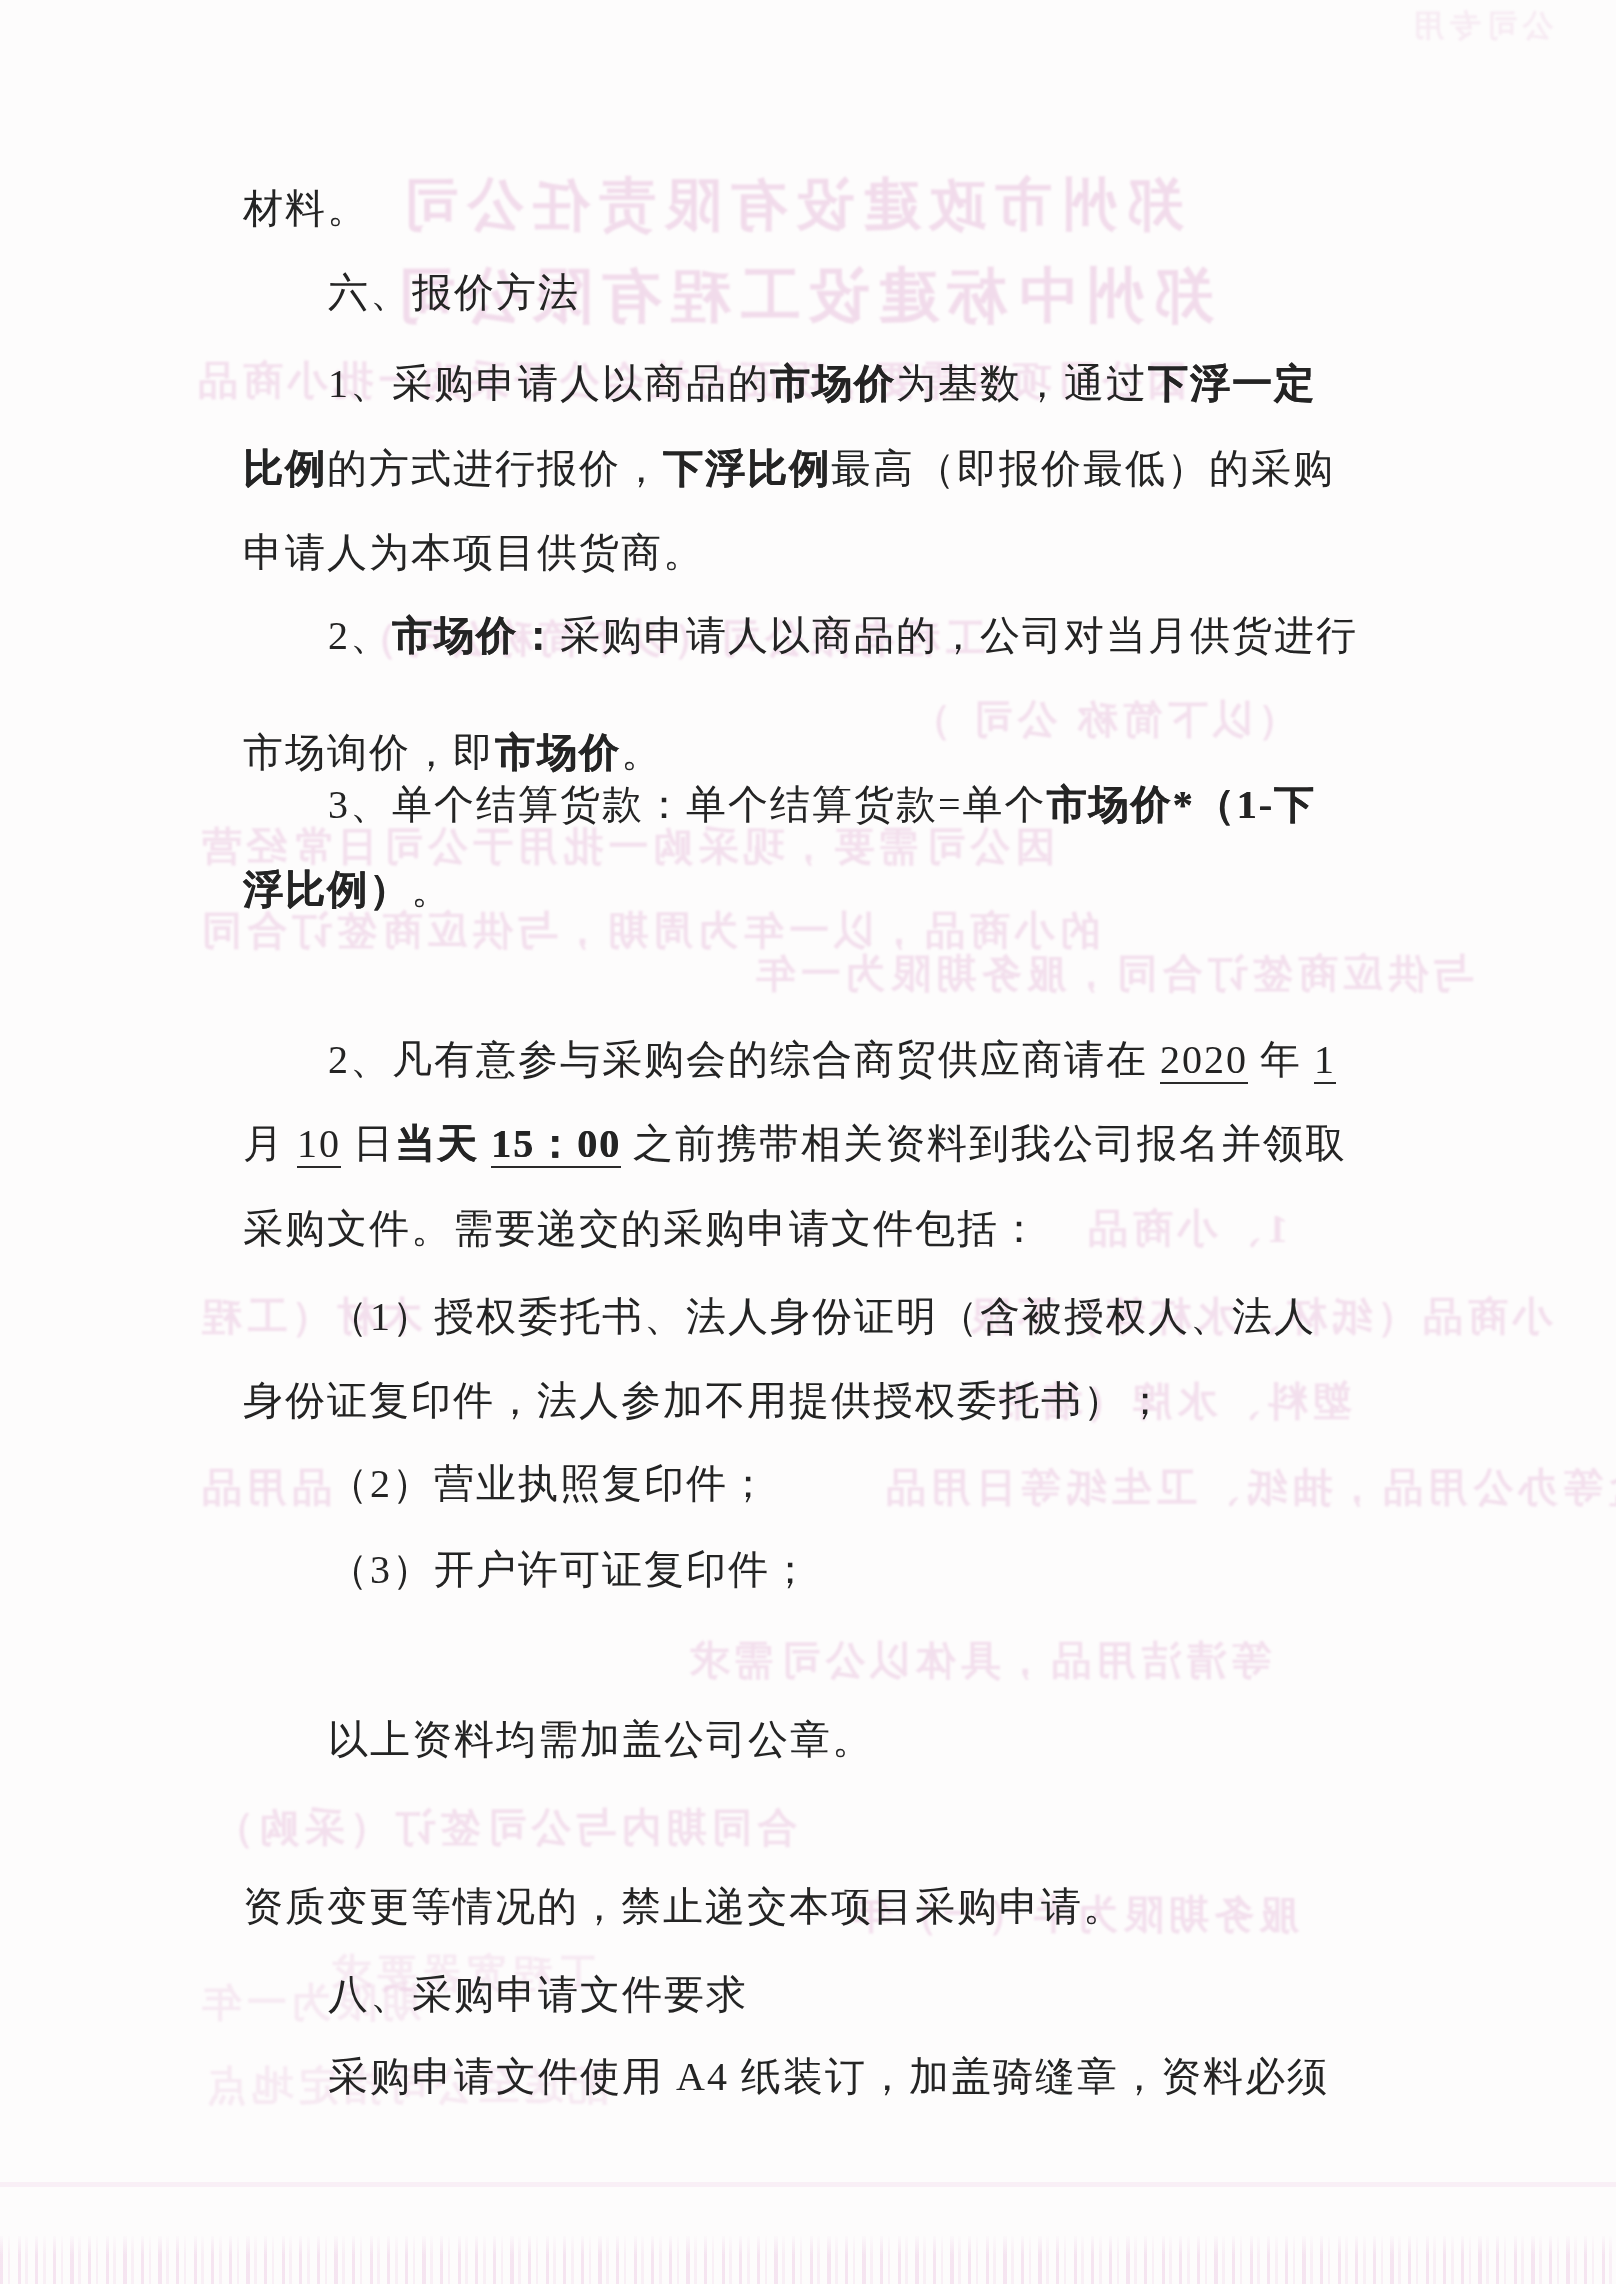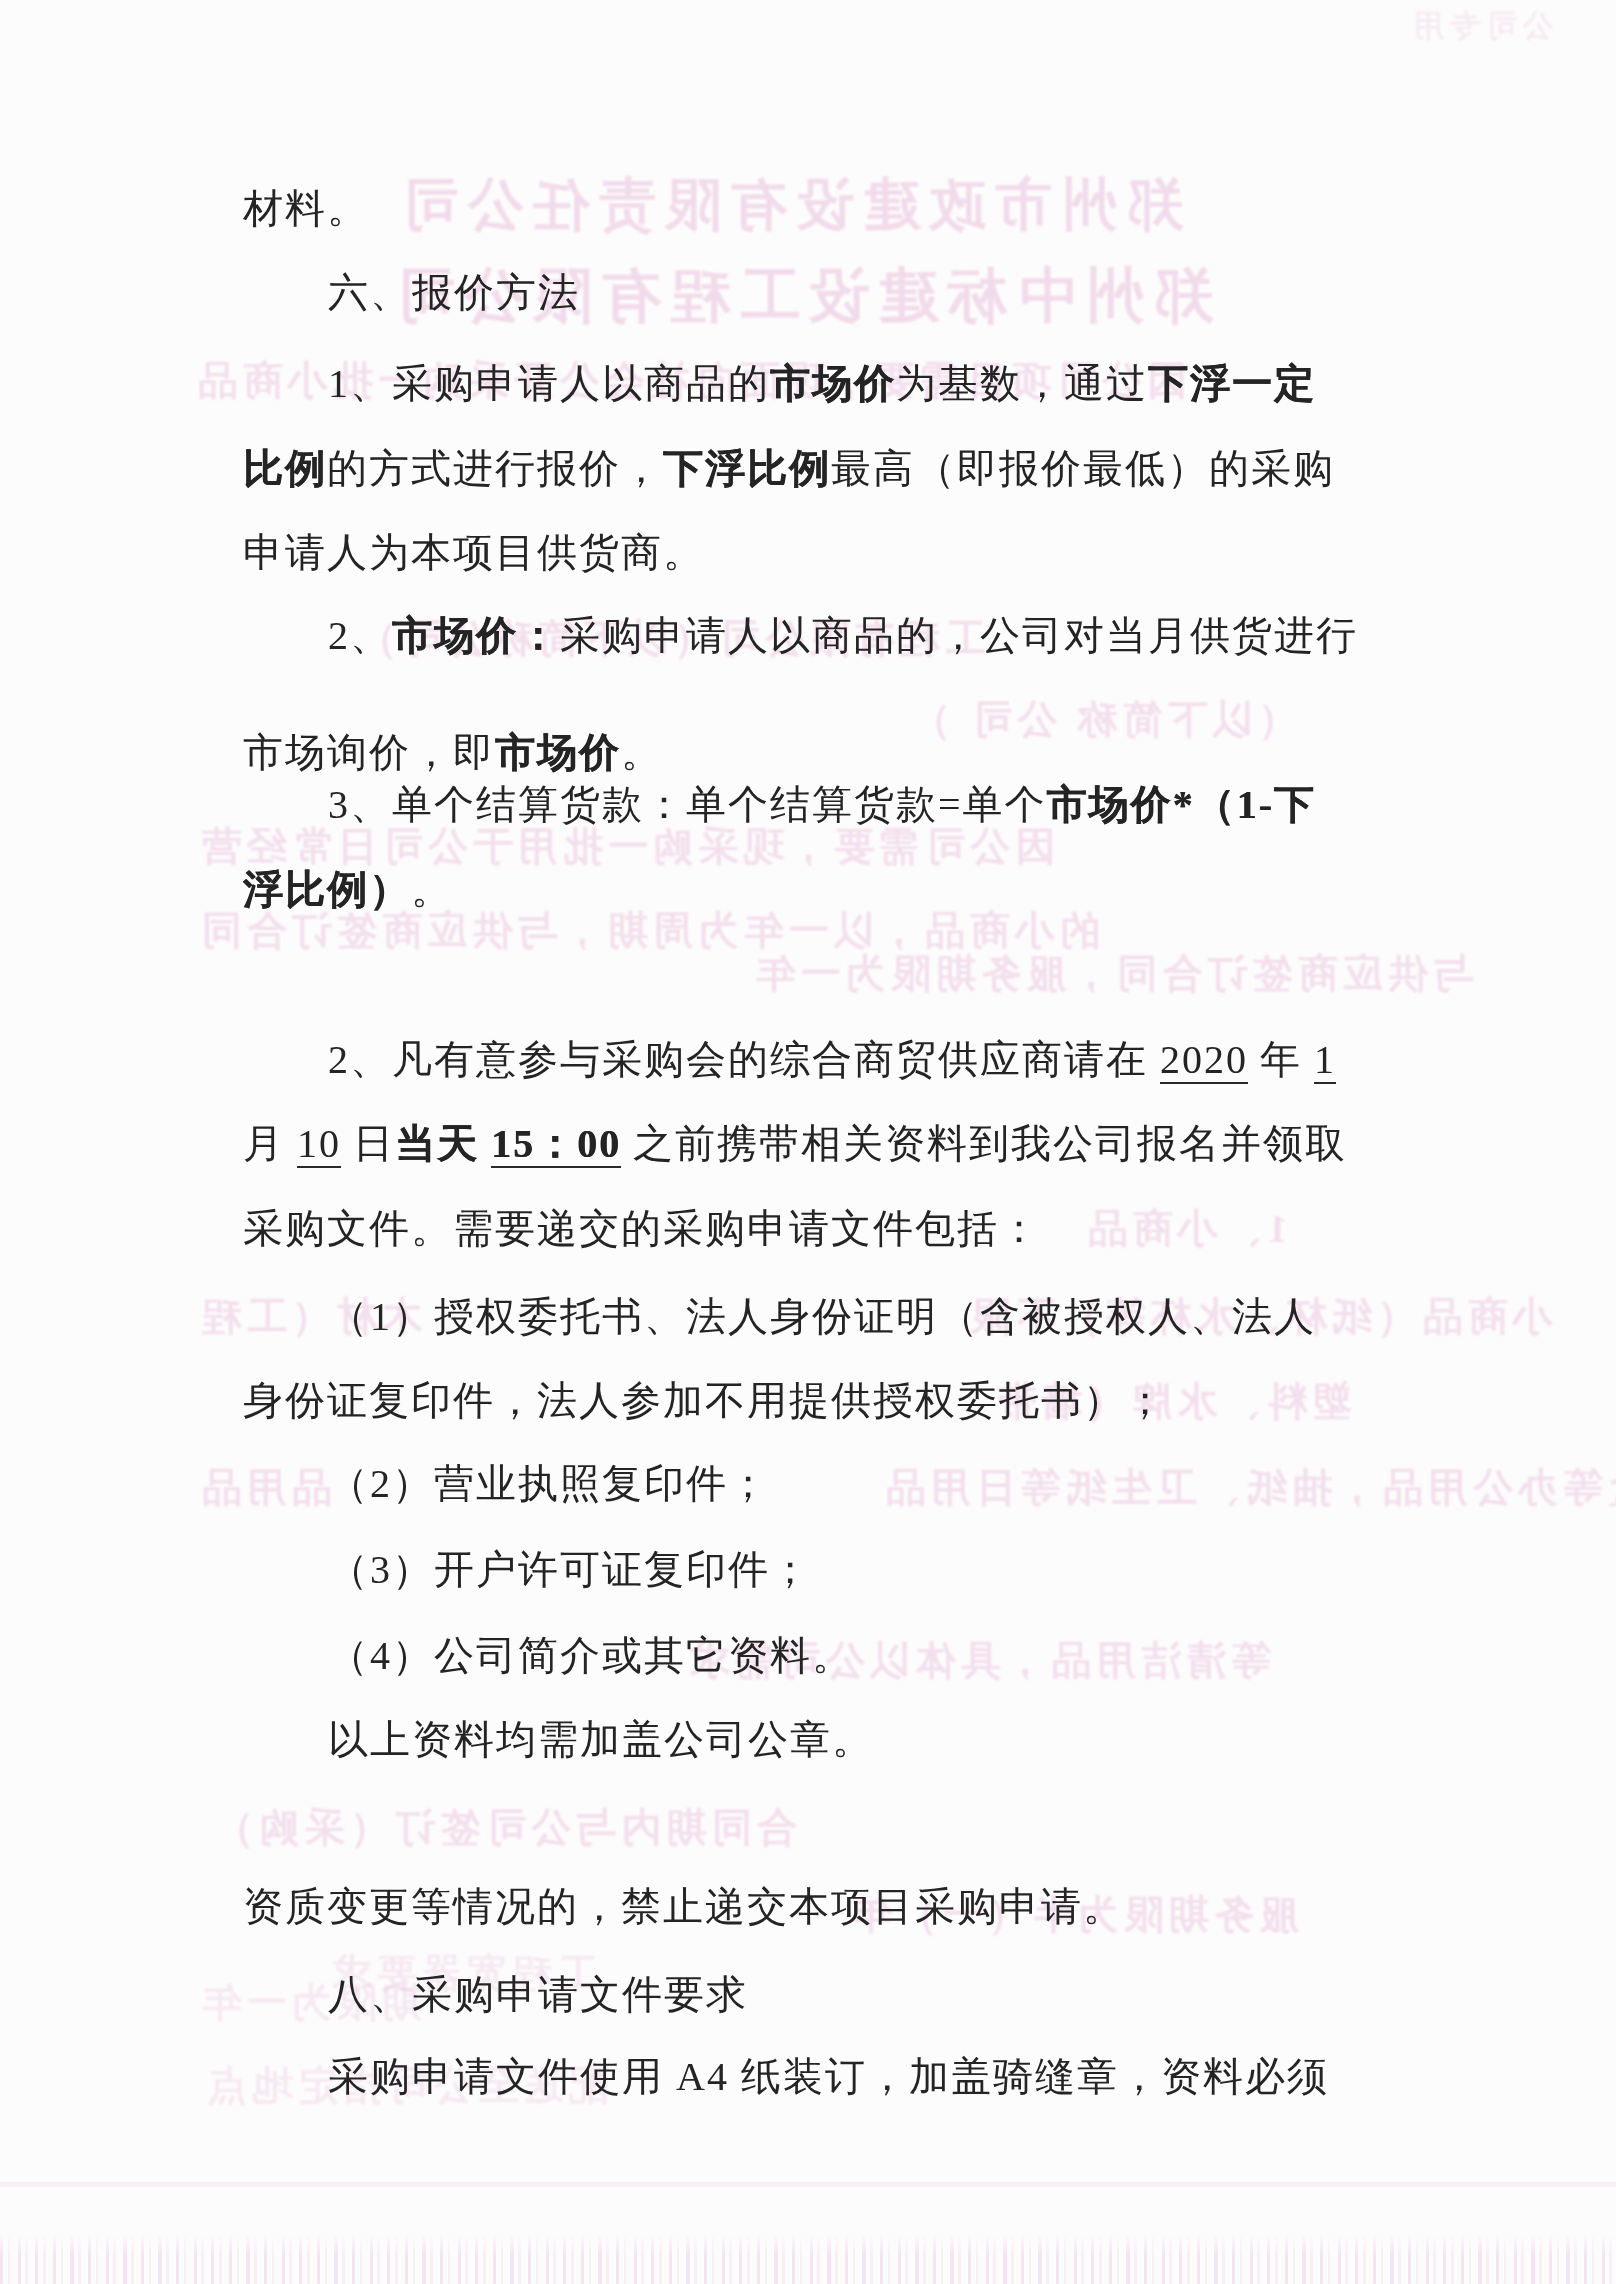"（4）公司简介或其它资料。" div.line { html: <div><span>（4）公司简介或其它资料。</span></div> -> none }
